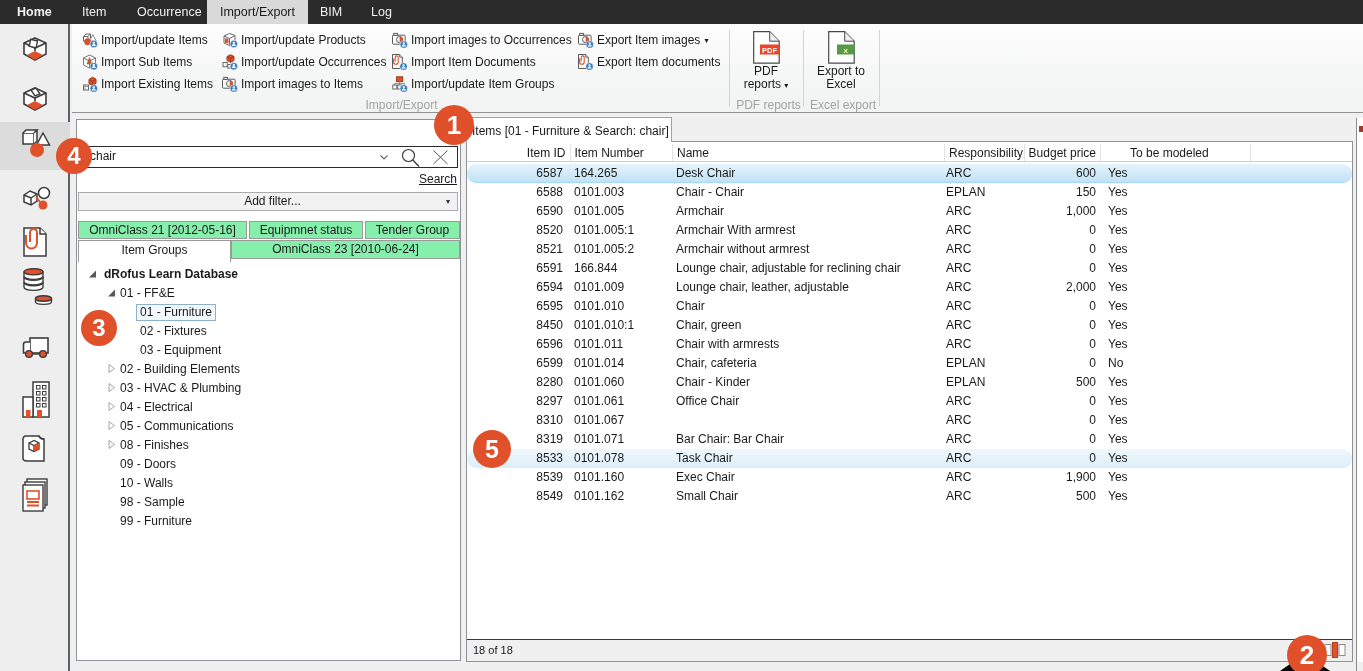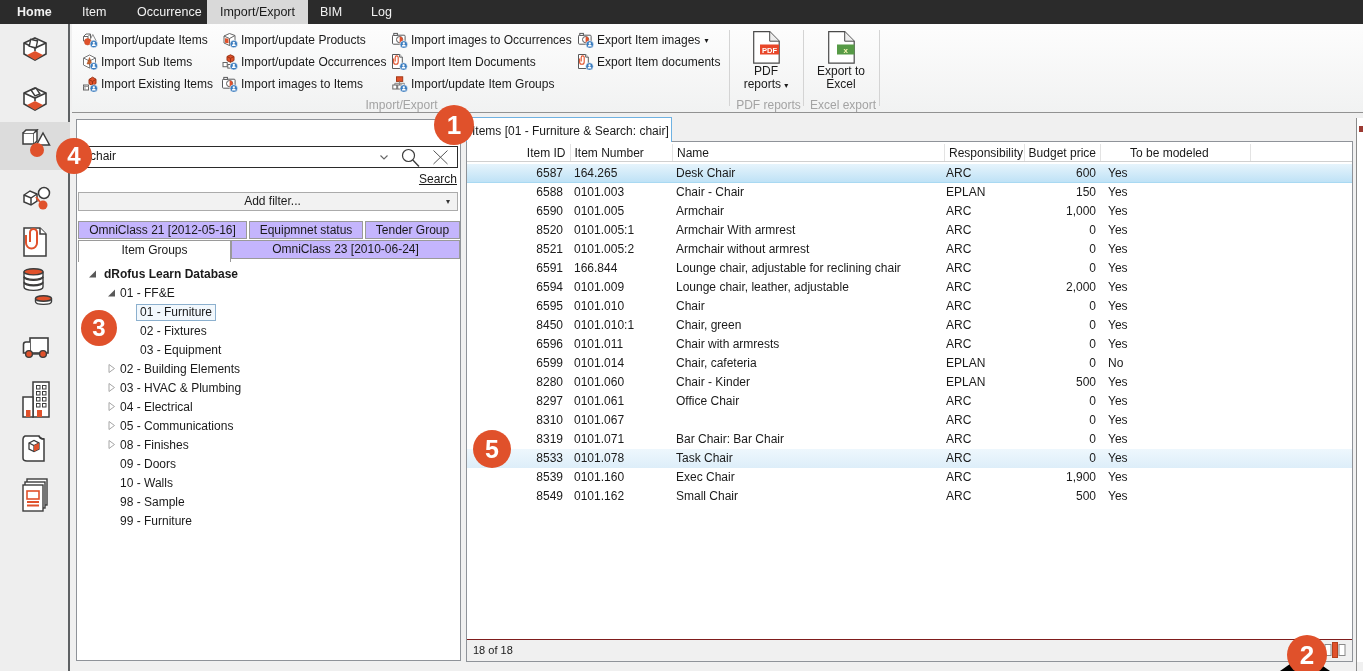"6587" .drow { border-radius: none -> 9px }
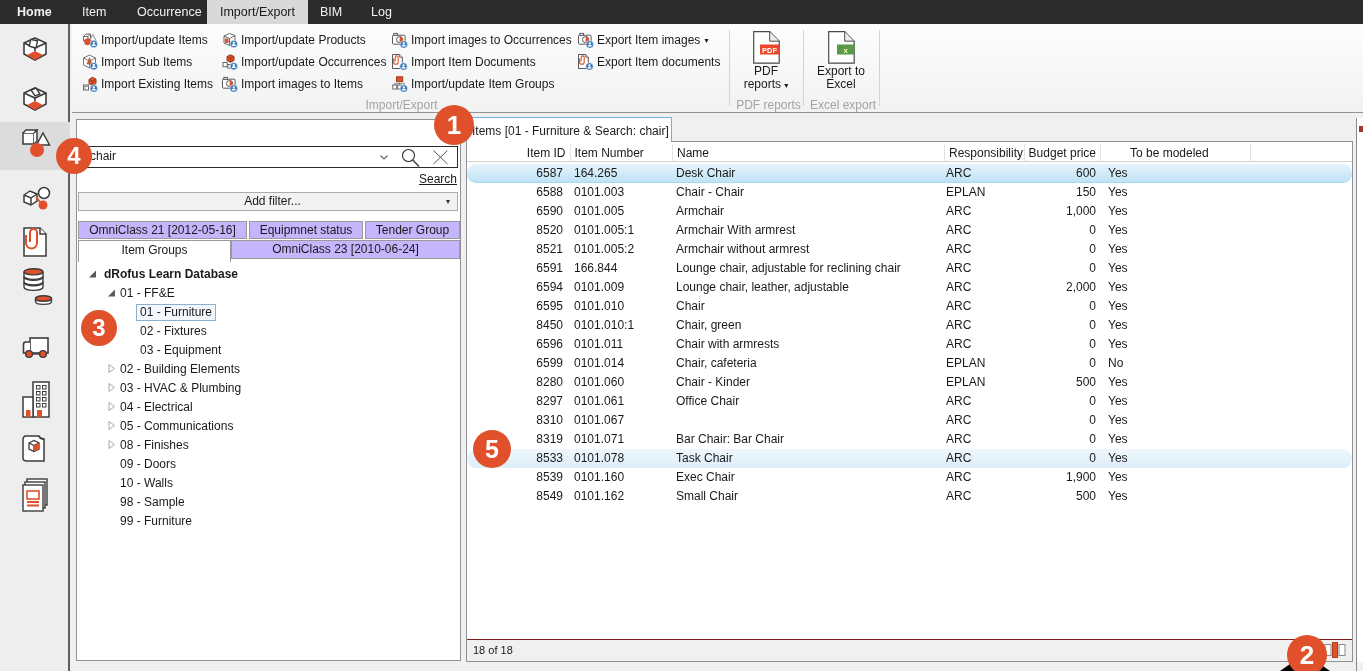"OmniClass 21 [2012-05-16]" .ntab { background: #c4b5fd -> #86efac }
